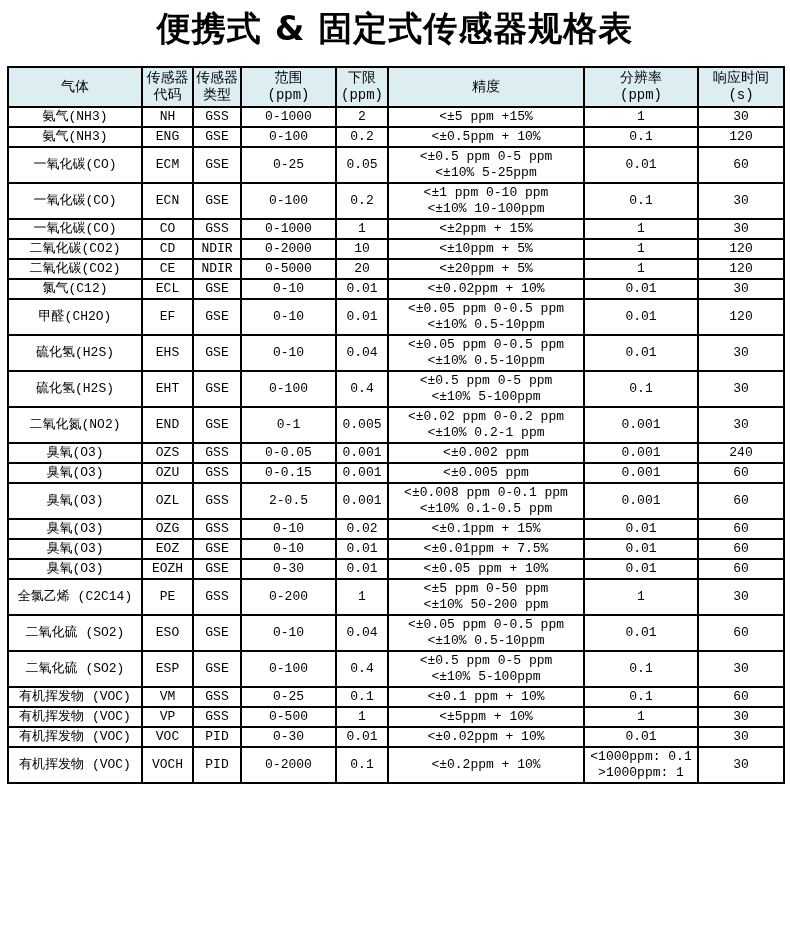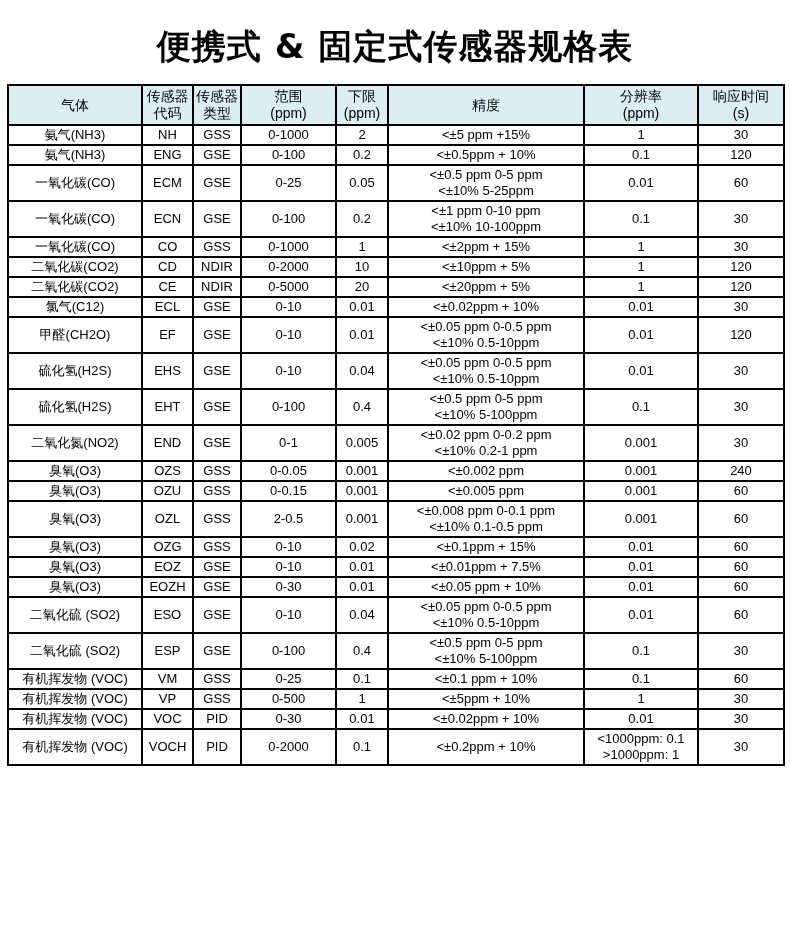"便携式 & 固定式传感器规格表" .page { padding: 24px 7px 30px 7px -> 6px 7px 30px 7px }
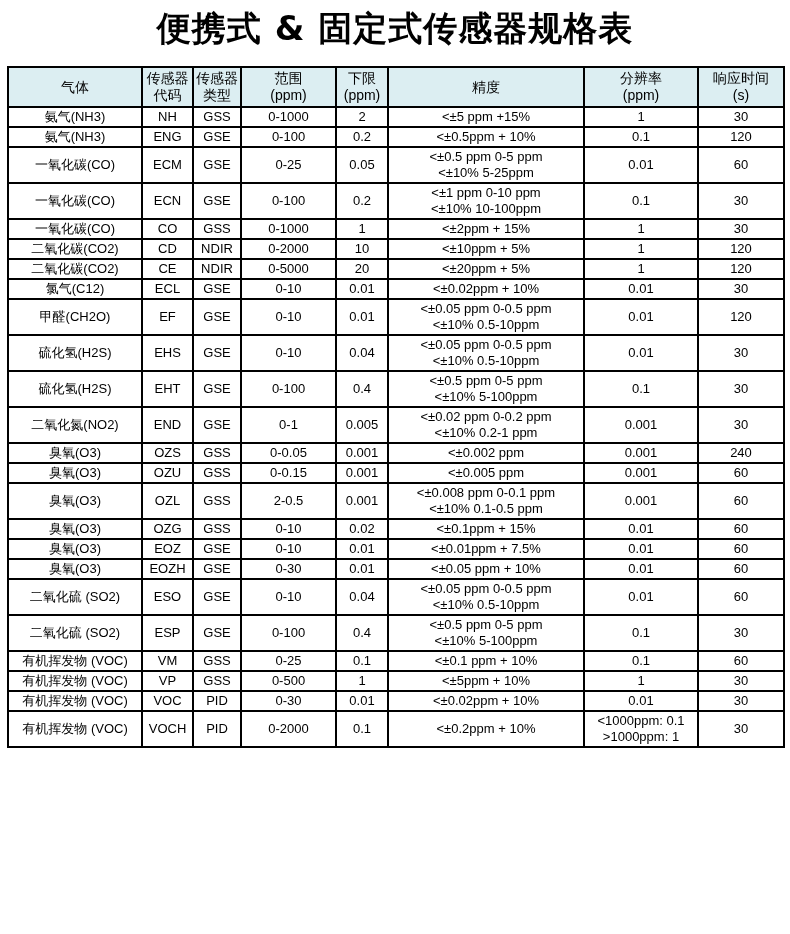"气体" table.spec-table { font-family: Liberation Sans, sans-serif -> Liberation Mono, monospace }
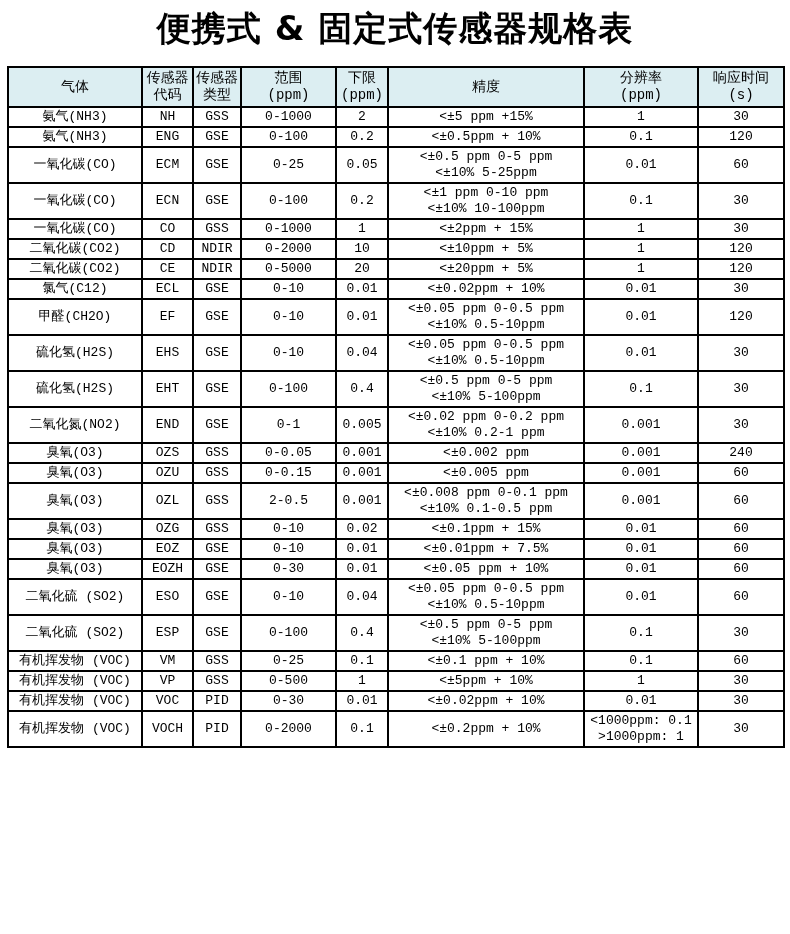"全氯乙烯 (C2C14)" tr { html: none -> <tr> <td>全氯乙烯 (C2C14)</td> <td>PE</td> <td>GSS</td> <td>0-200</td> <td>1</td> <td>&lt;±5 ppm 0-50 ppm &lt;±10% 50-200 ppm</td> <td>1</td> <td>30</td> </tr> }
